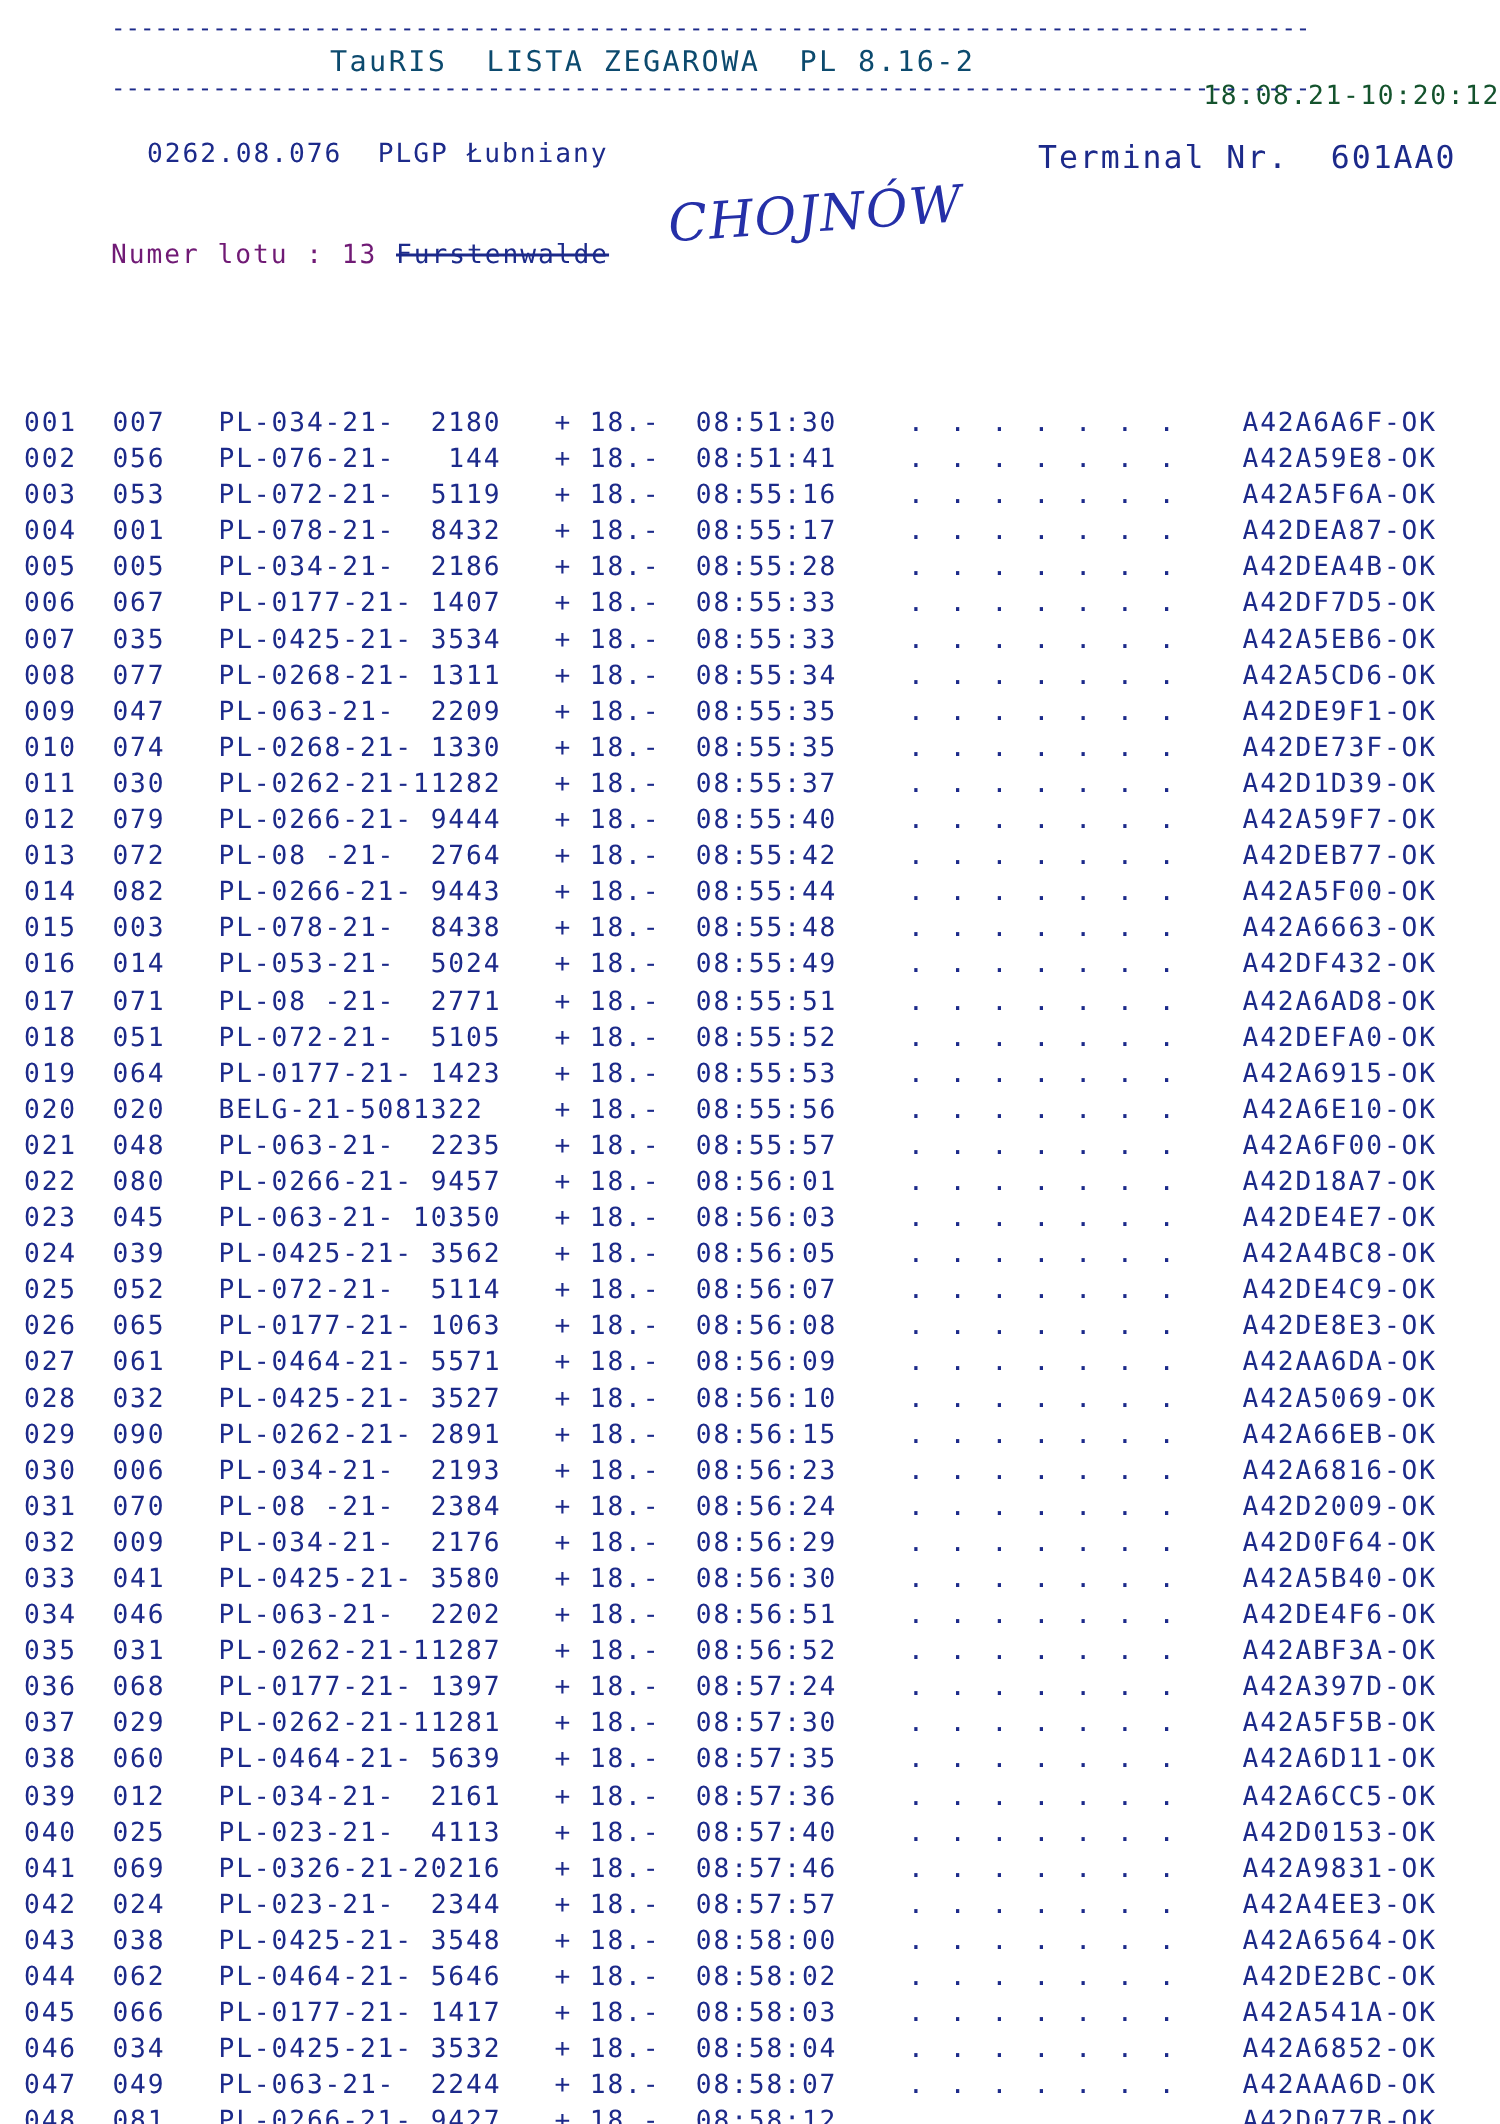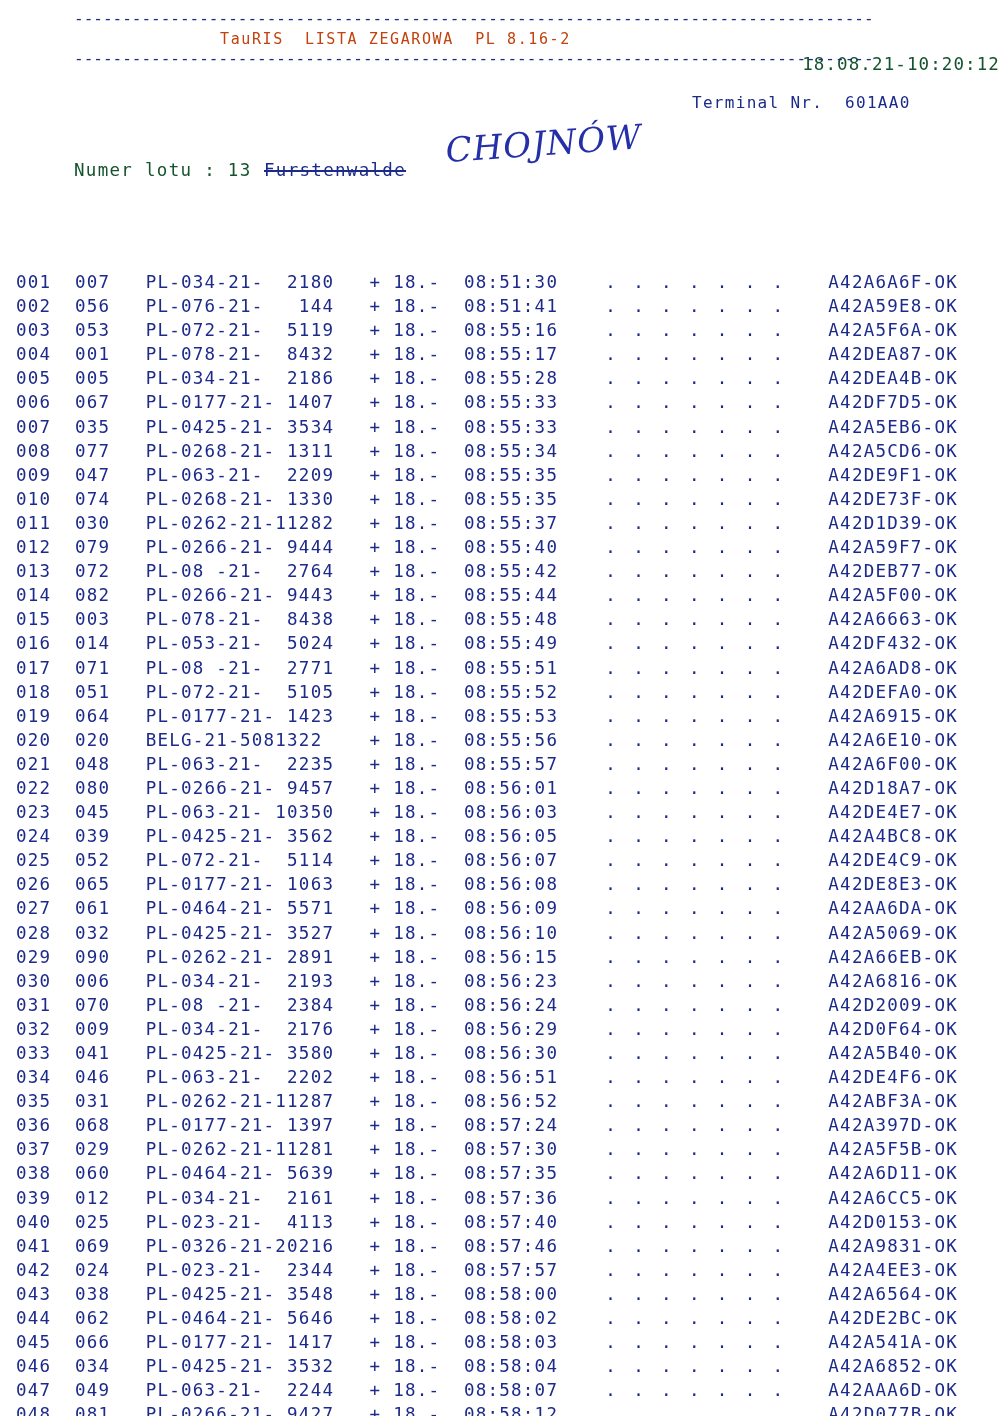"TauRIS LISTA ZEGAROWA PL 8.16-2" .title-main { color: #c2410c -> #0c4a6e; font-size: 15px -> 19px }
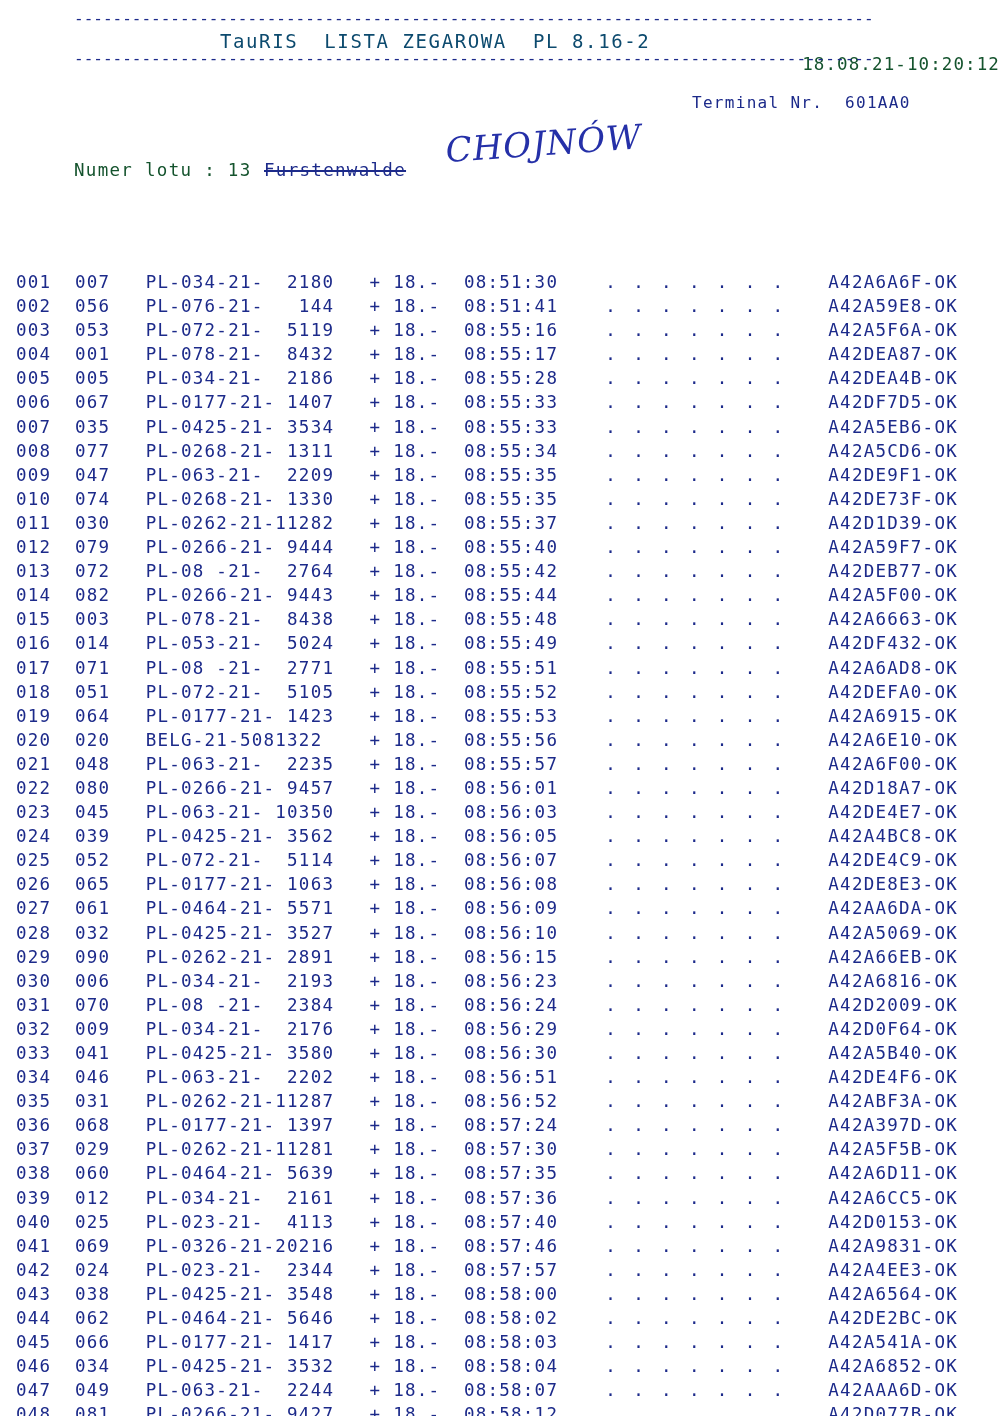"0262.08.076 PLGP Łubniany" div.station-line { html: none -> <div>0262.08.076 PLGP Łubniany</div> }
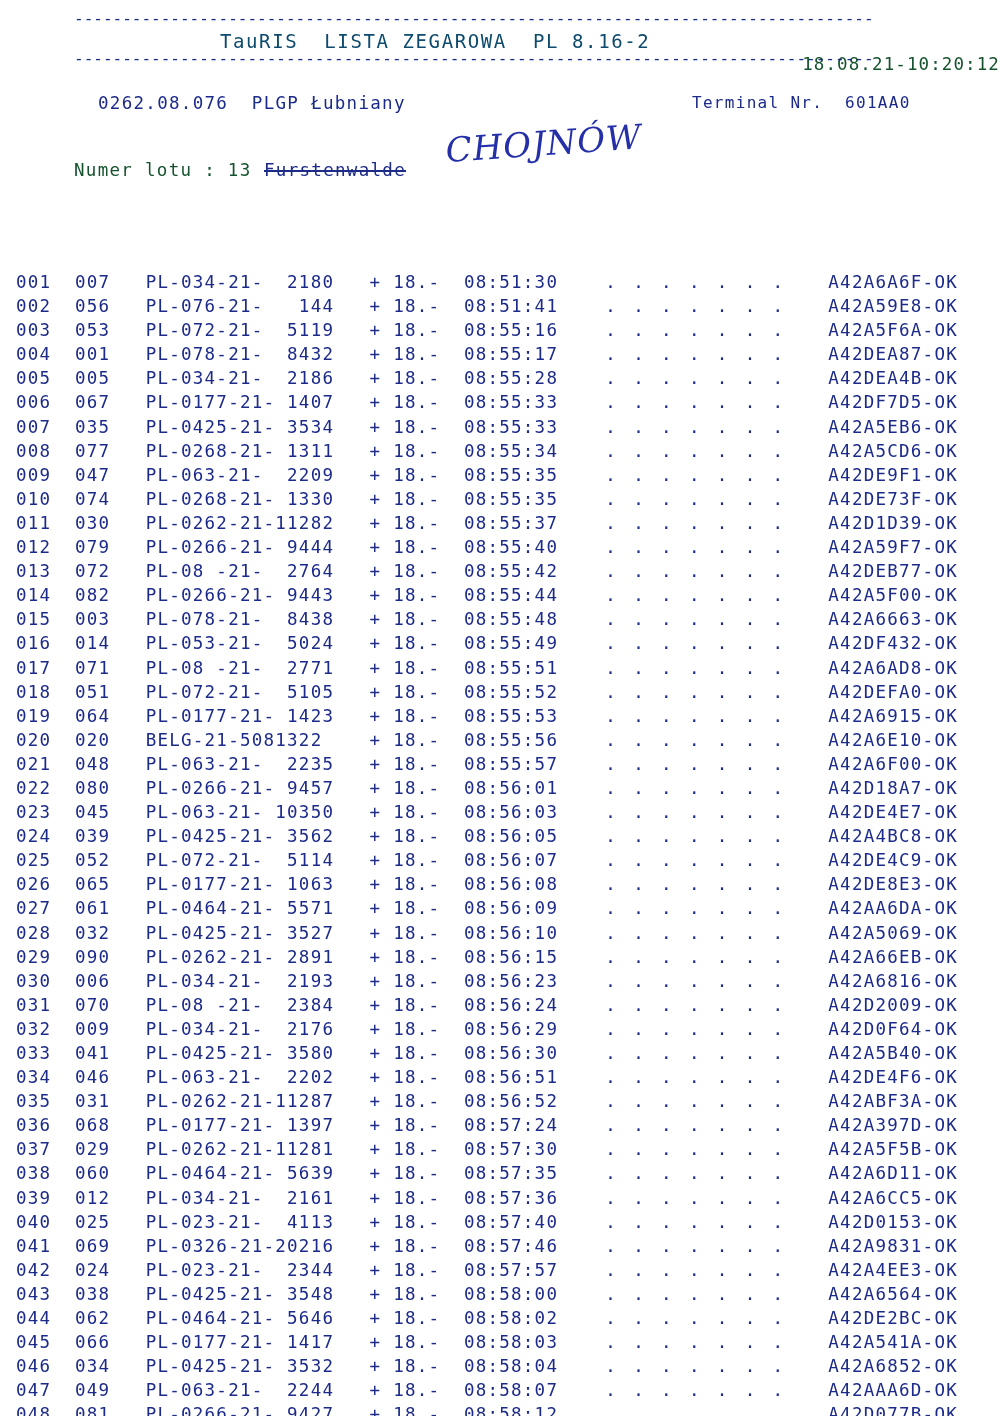"Terminal Nr. 601AA0" .terminal-line { font-size: 16px -> 21px }
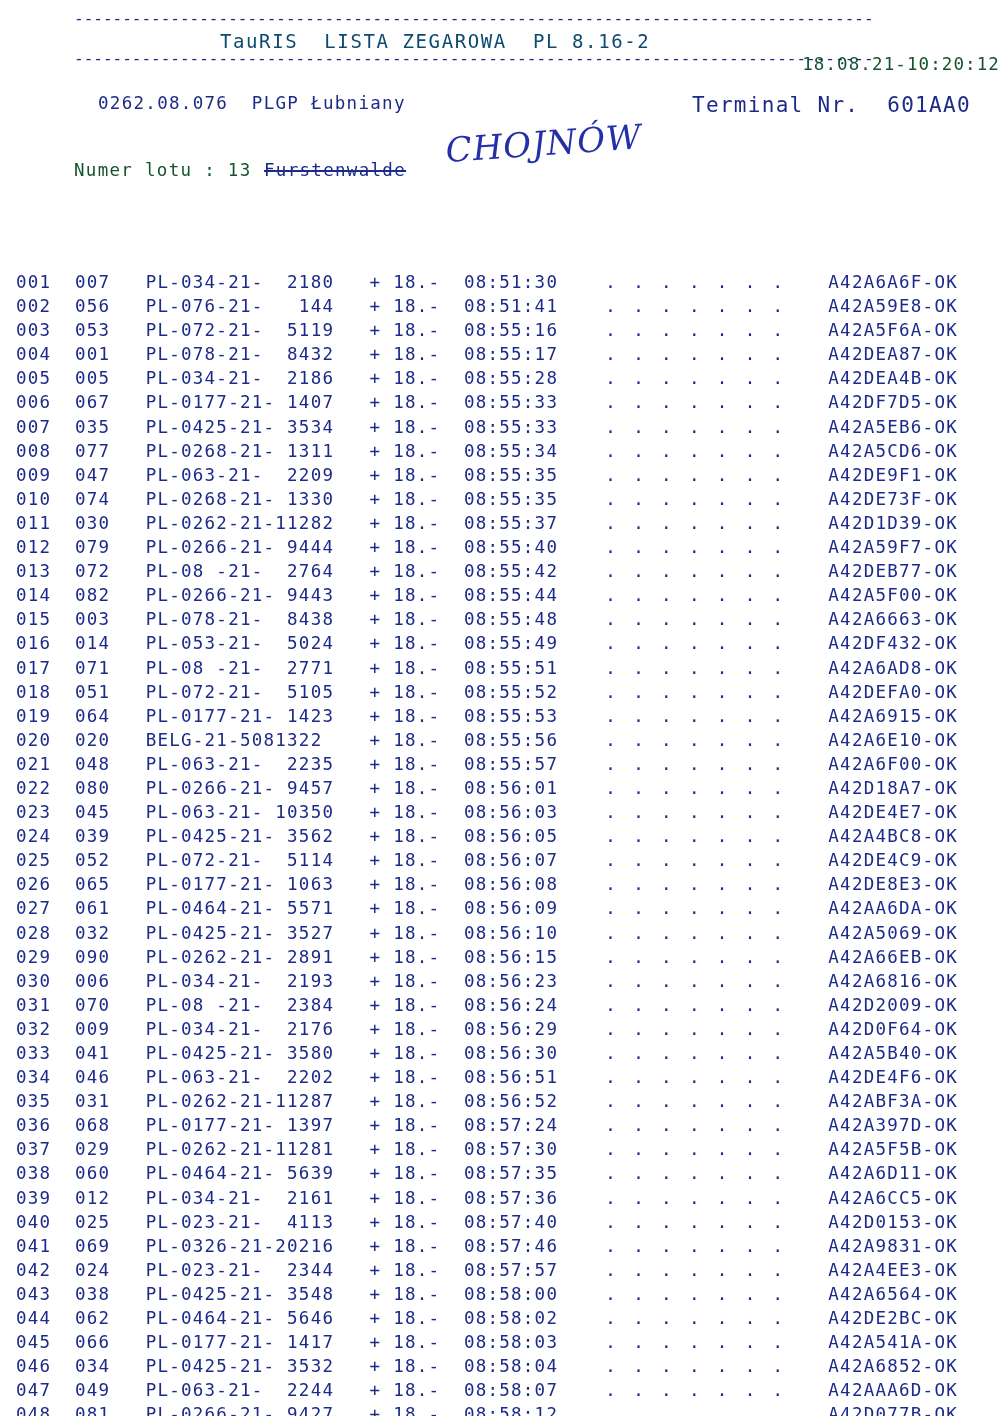"Numer lotu : 13" .flight-line { color: #14532d -> #701a75 }
